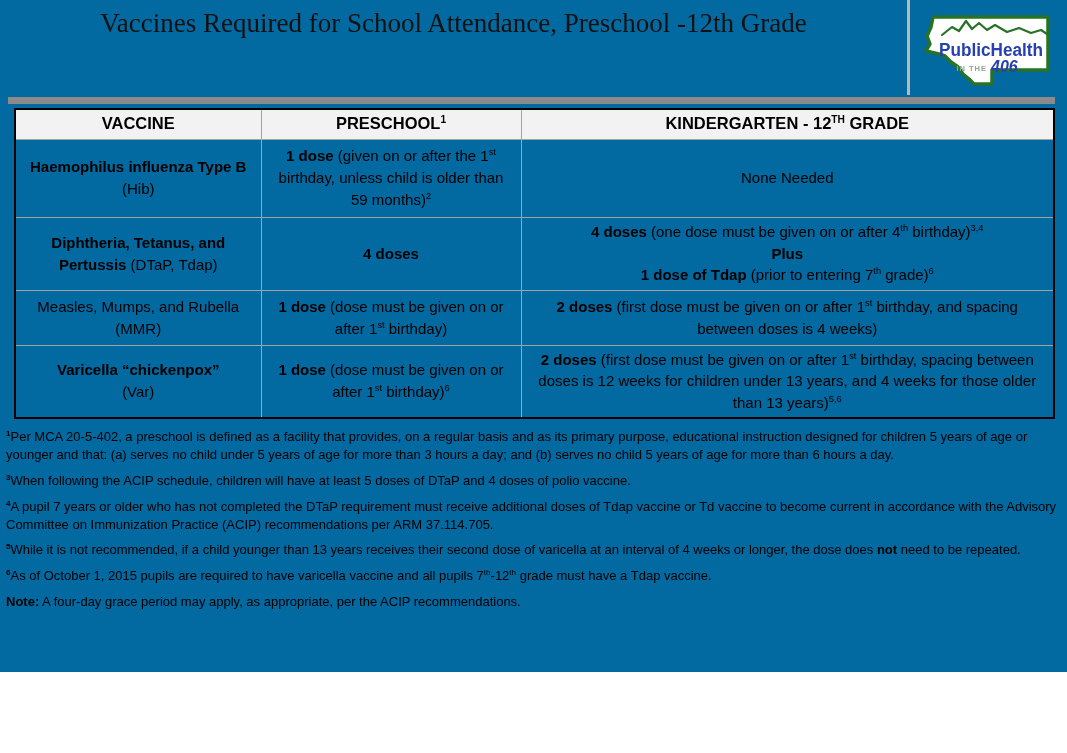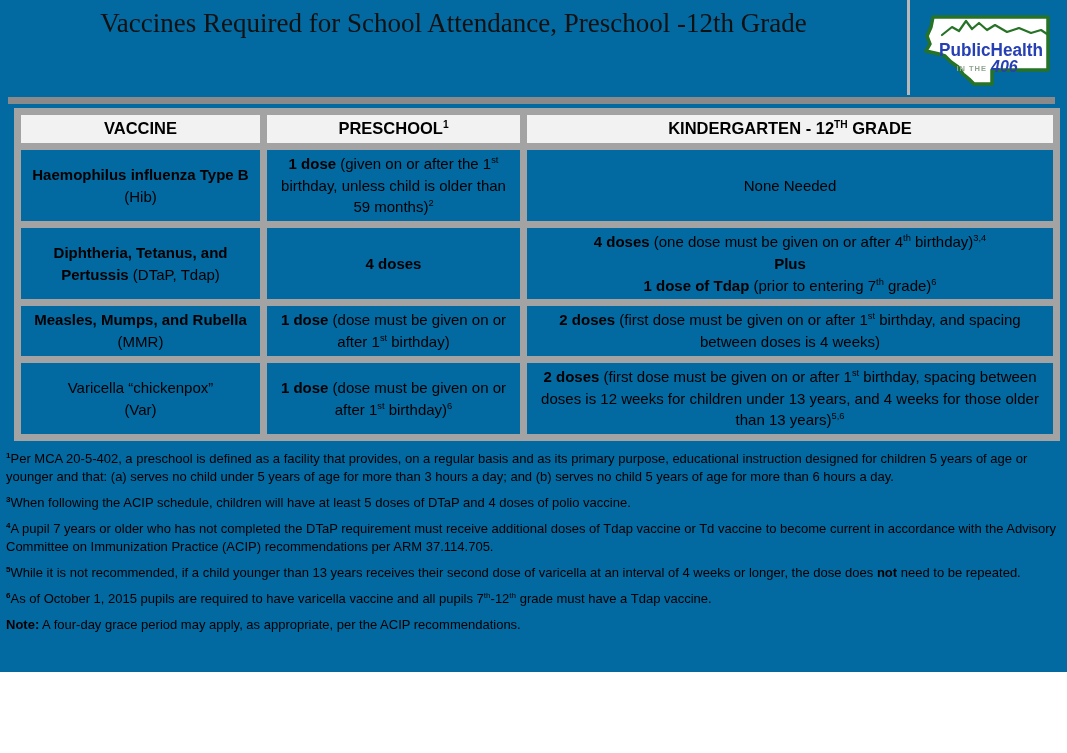"VACCINE" .vax th,.vax td { border: 7px solid #a3a3a3 -> 1px solid #a3a3a3 }
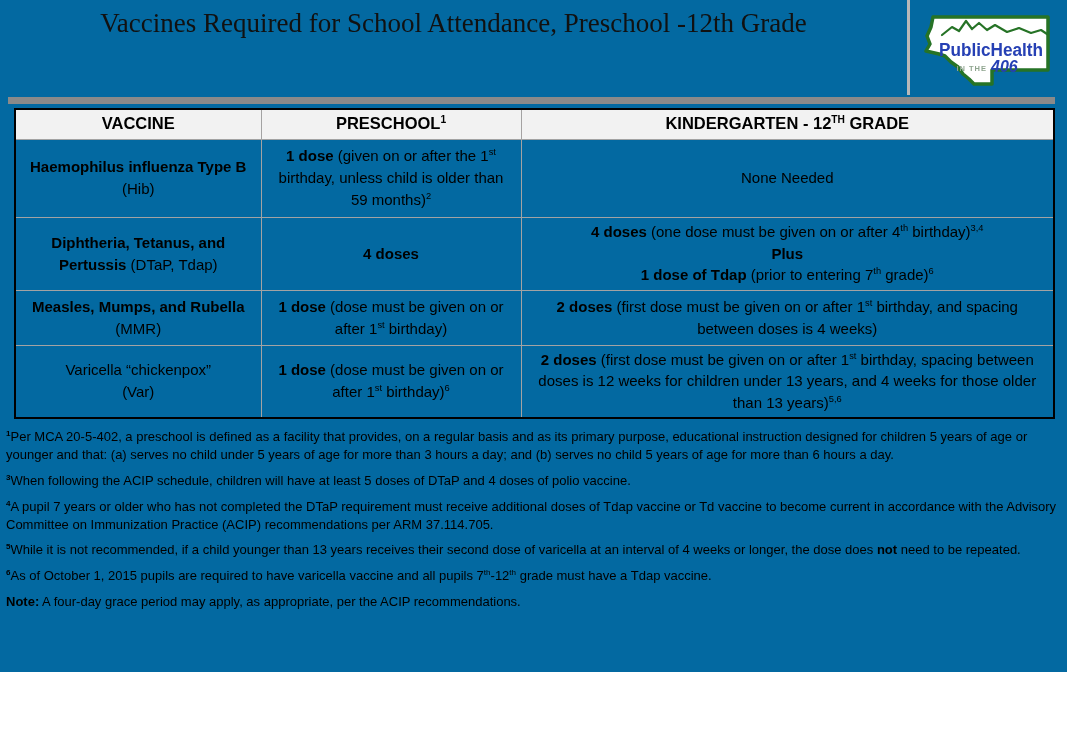"Measles, Mumps, and Rubella" span { font-weight: bold -> normal }
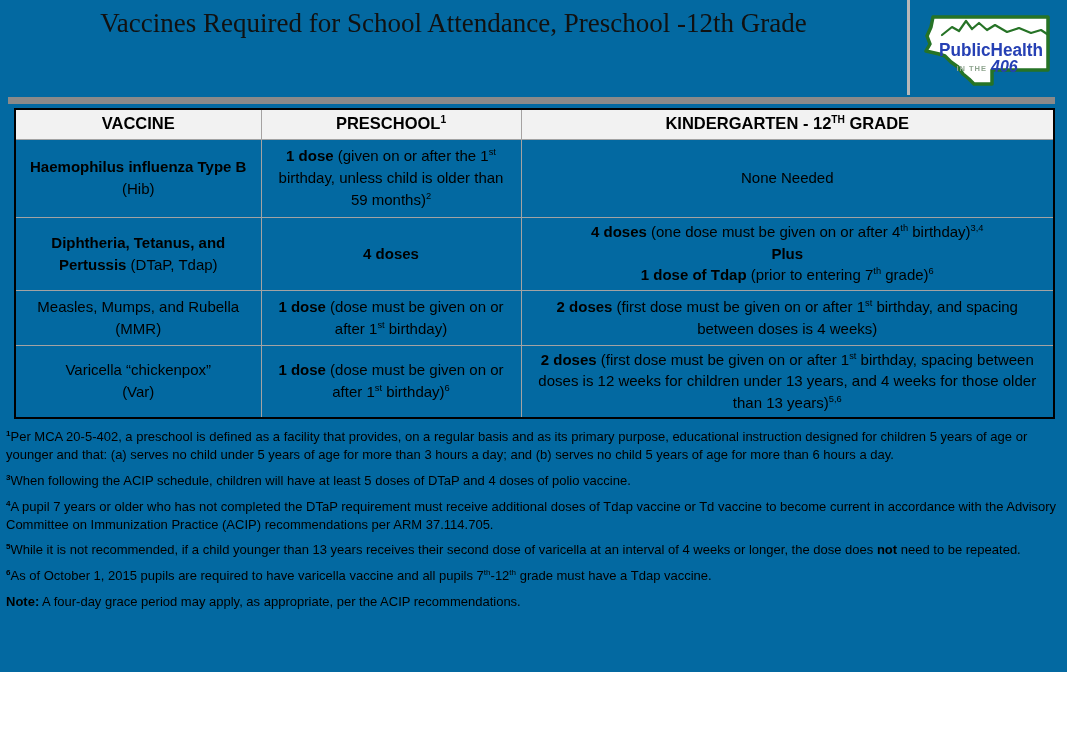"Varicella “chickenpox”" span { font-weight: normal -> bold }
